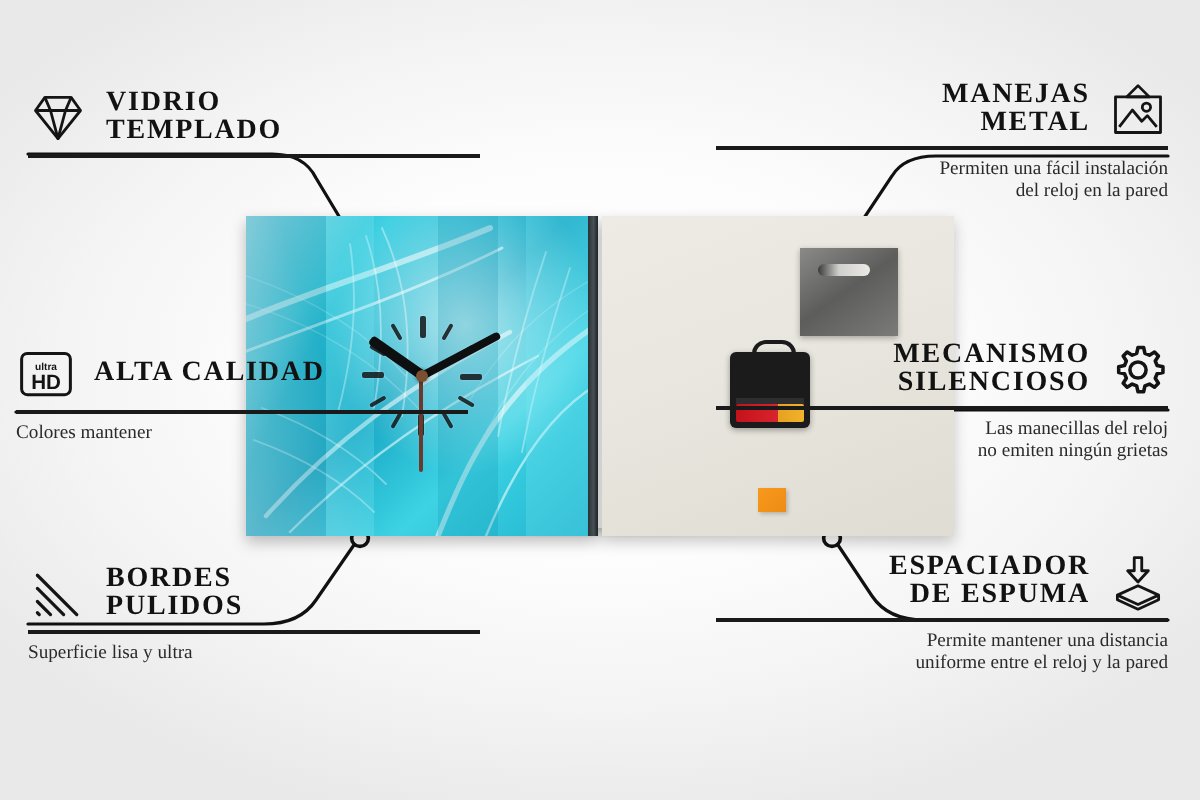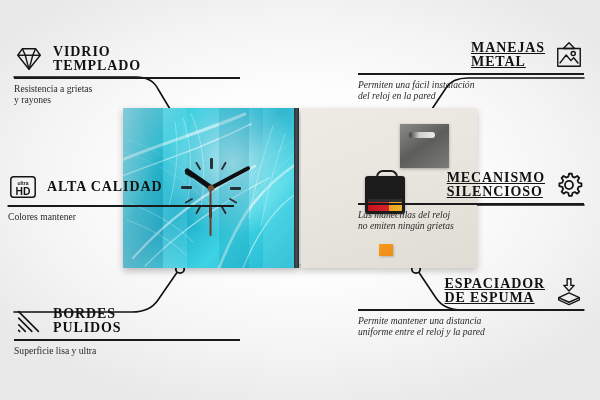"MANEJAS" .feat.right .title { text-align: none -> right; text-decoration: underline -> none }
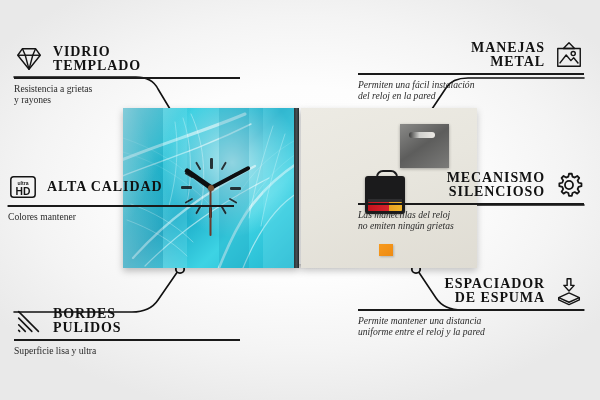"Resistencia a grietas" div.desc { html: <div> <div>Resistencia a grietas</div> <div>y rayones</div> </div> -> none }
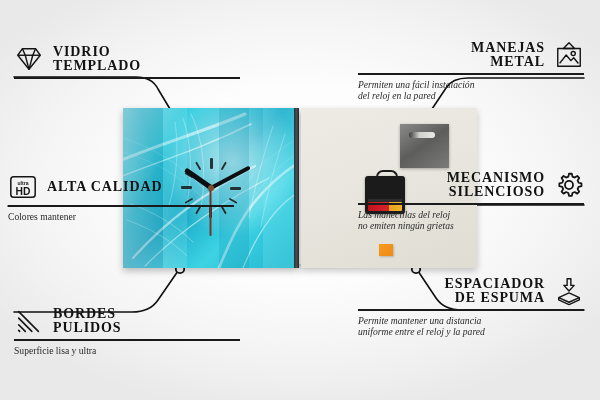"Permiten una fácil instalación" .feat.right .desc { font-style: italic -> none; text-align: none -> right }
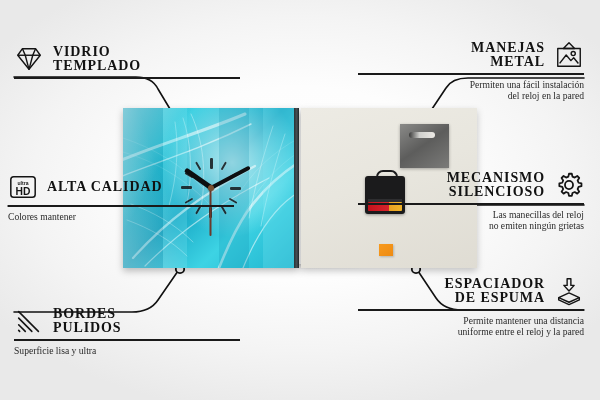"BORDES" .f3 { margin-top: 24px -> none }
